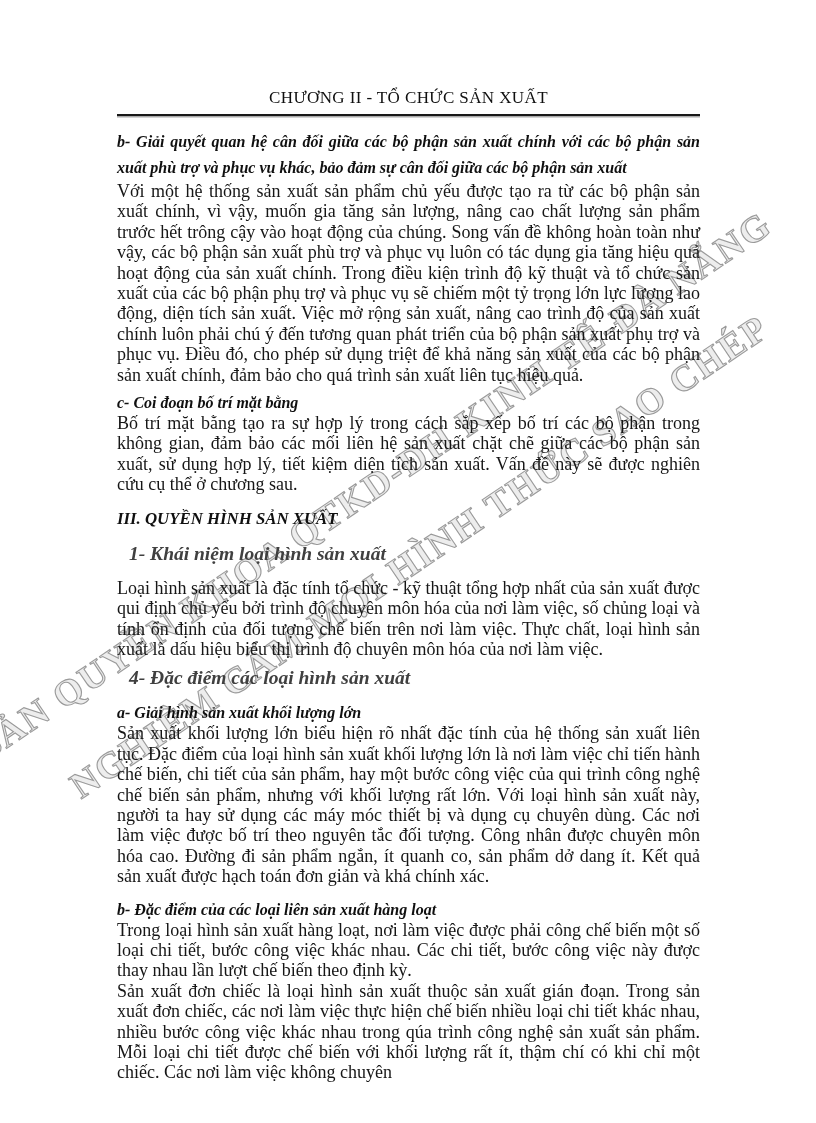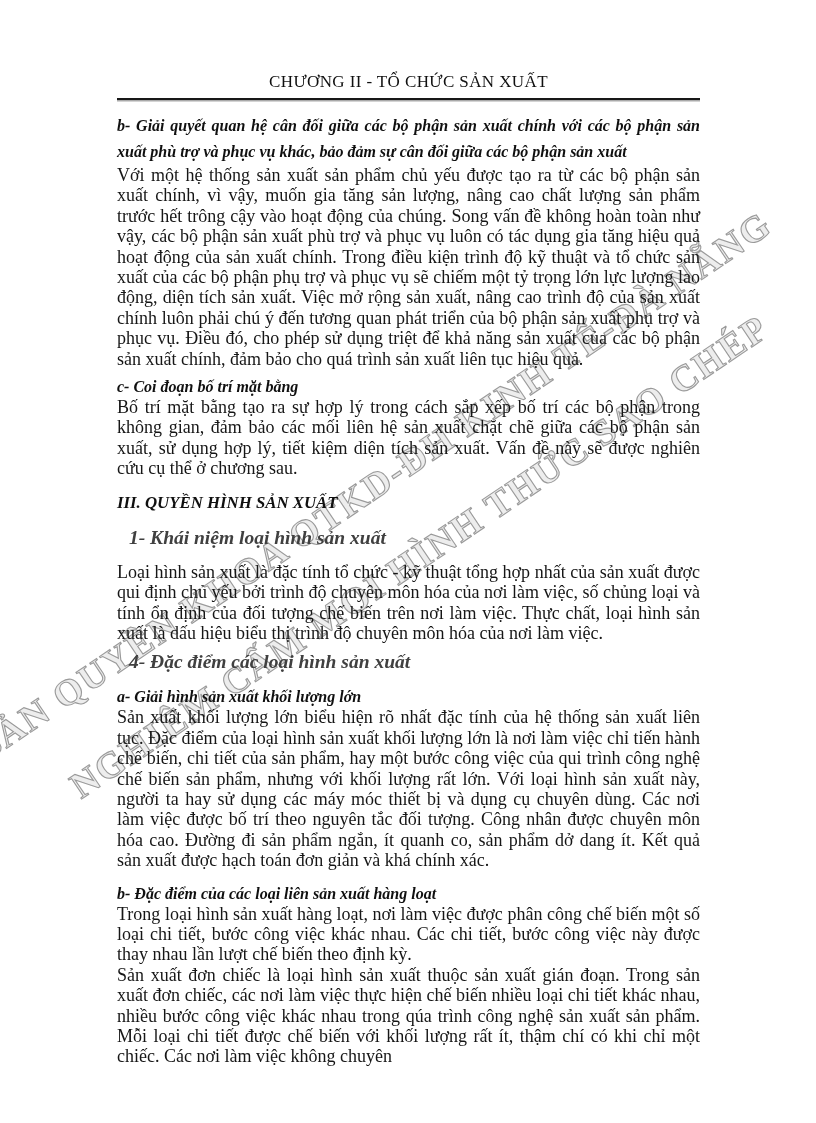"CHƯƠNG II - TỔ CHỨC" .content { top: 72px -> 88px }
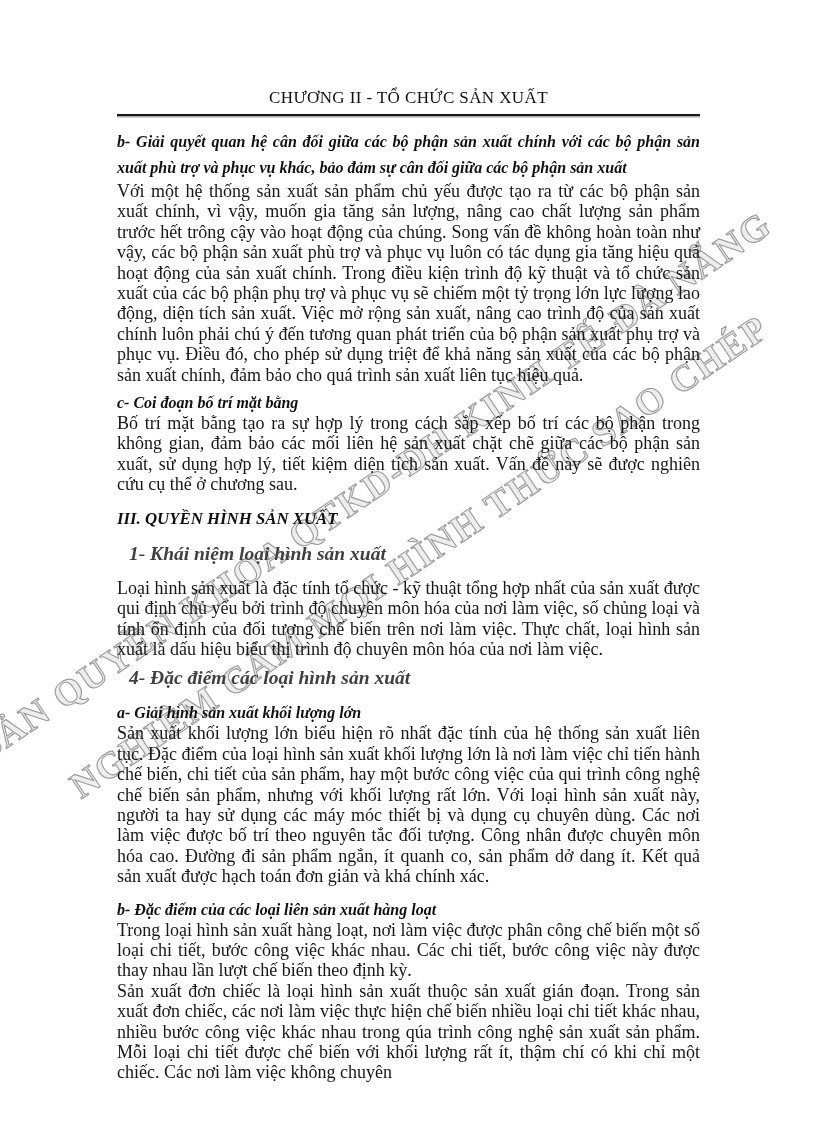"Trong loại hình sản xuất" p.body { text: phân -> phải }
